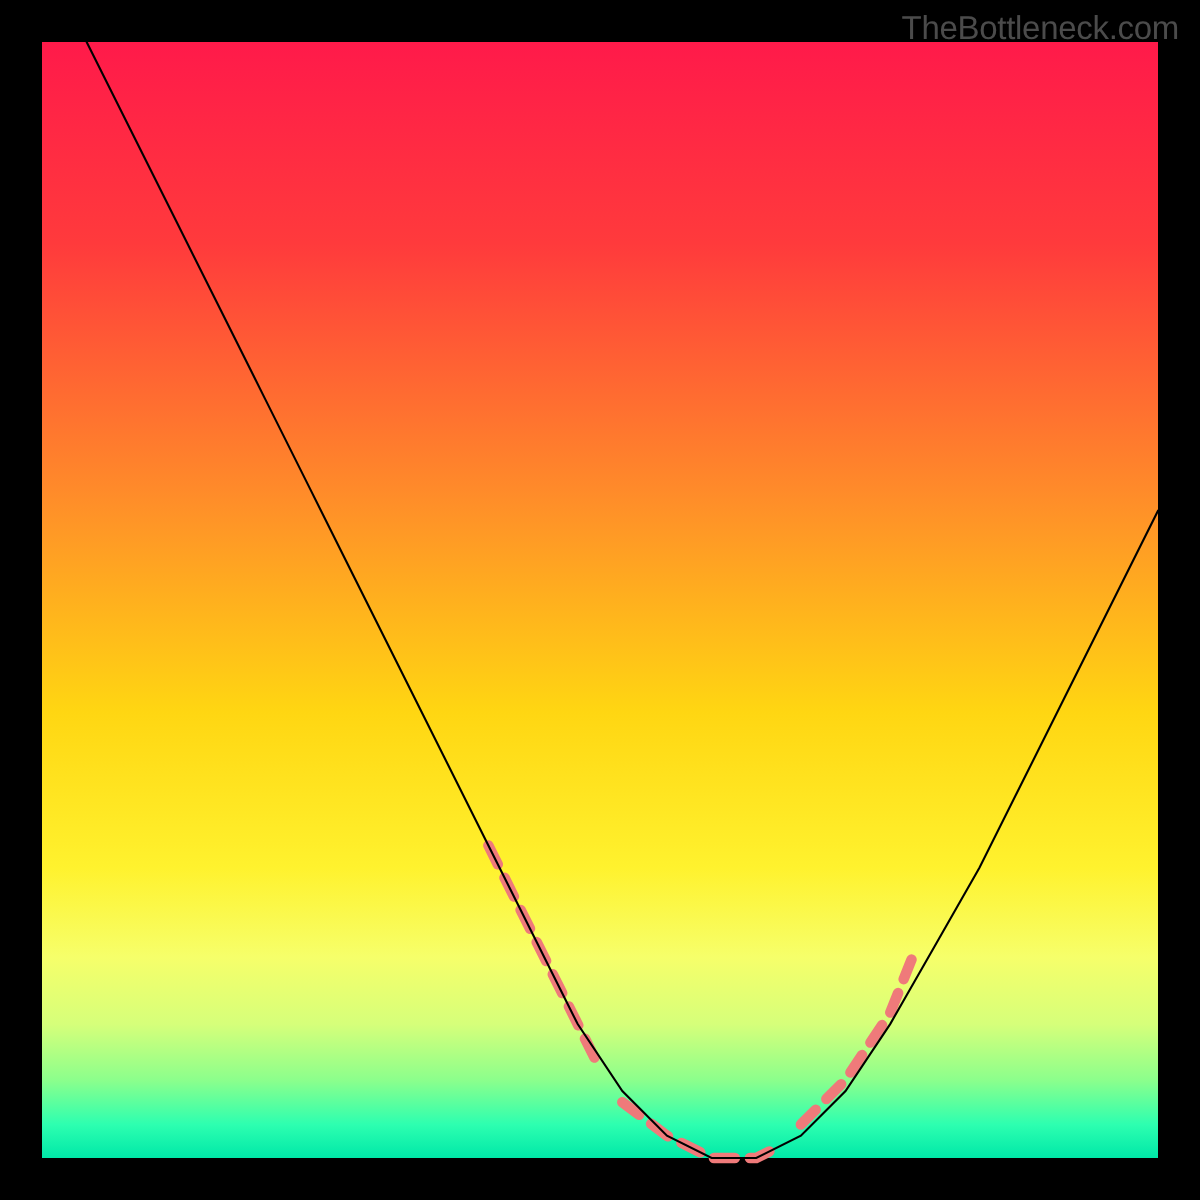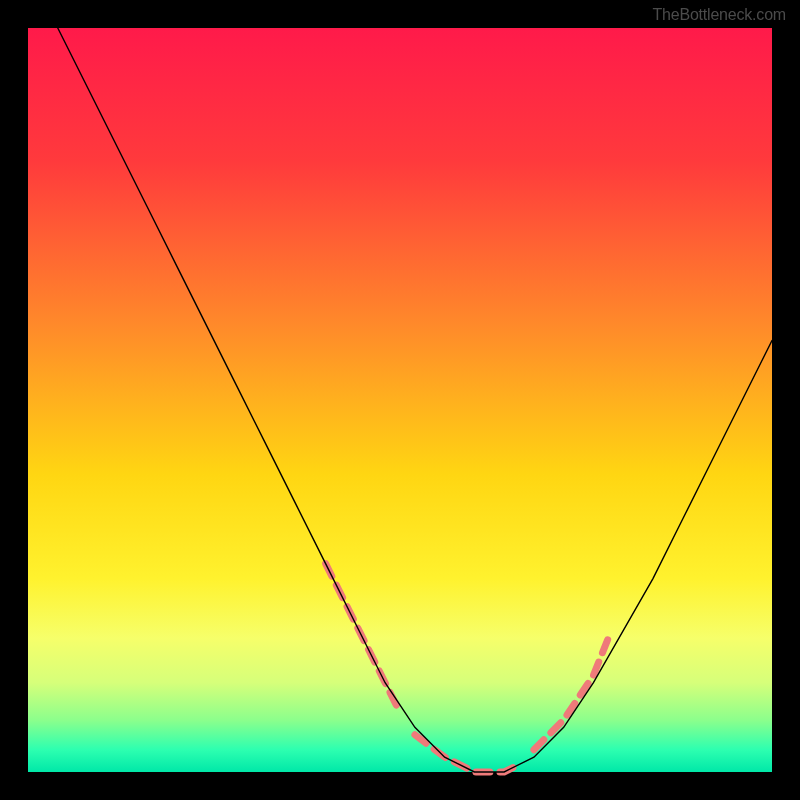"TheBottleneck.com" .watermark { font-size: 16px -> 22px }
